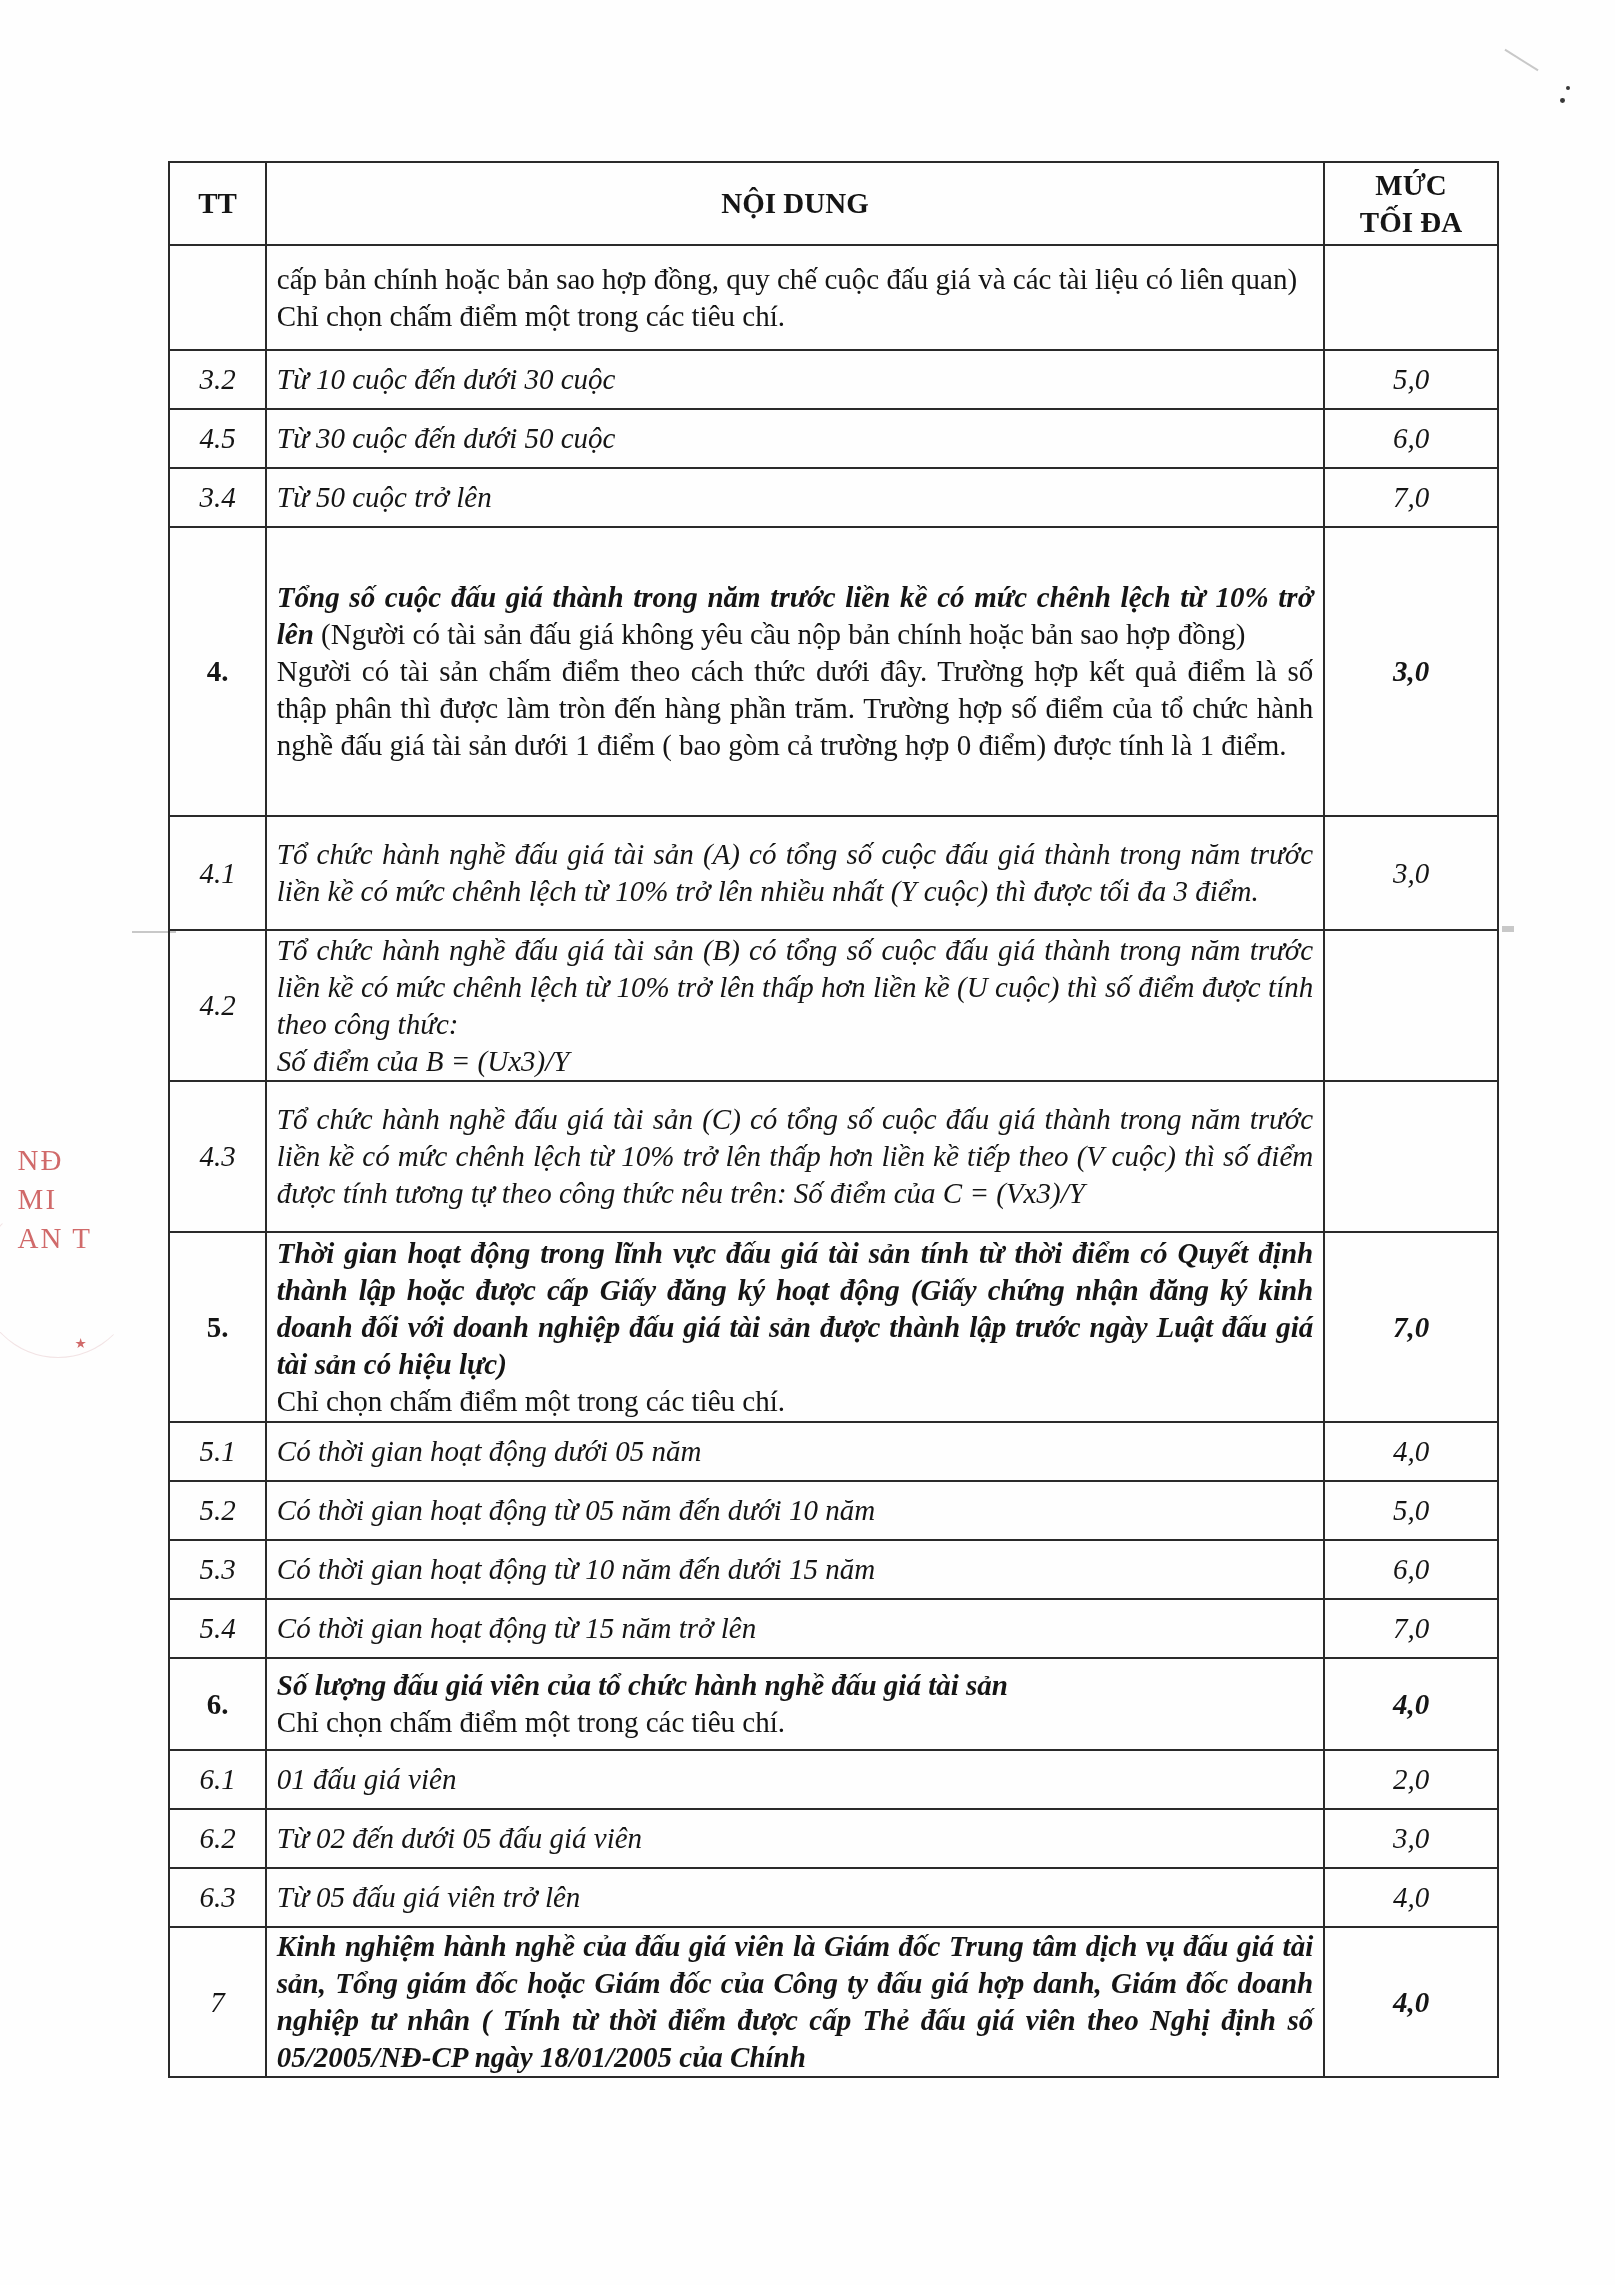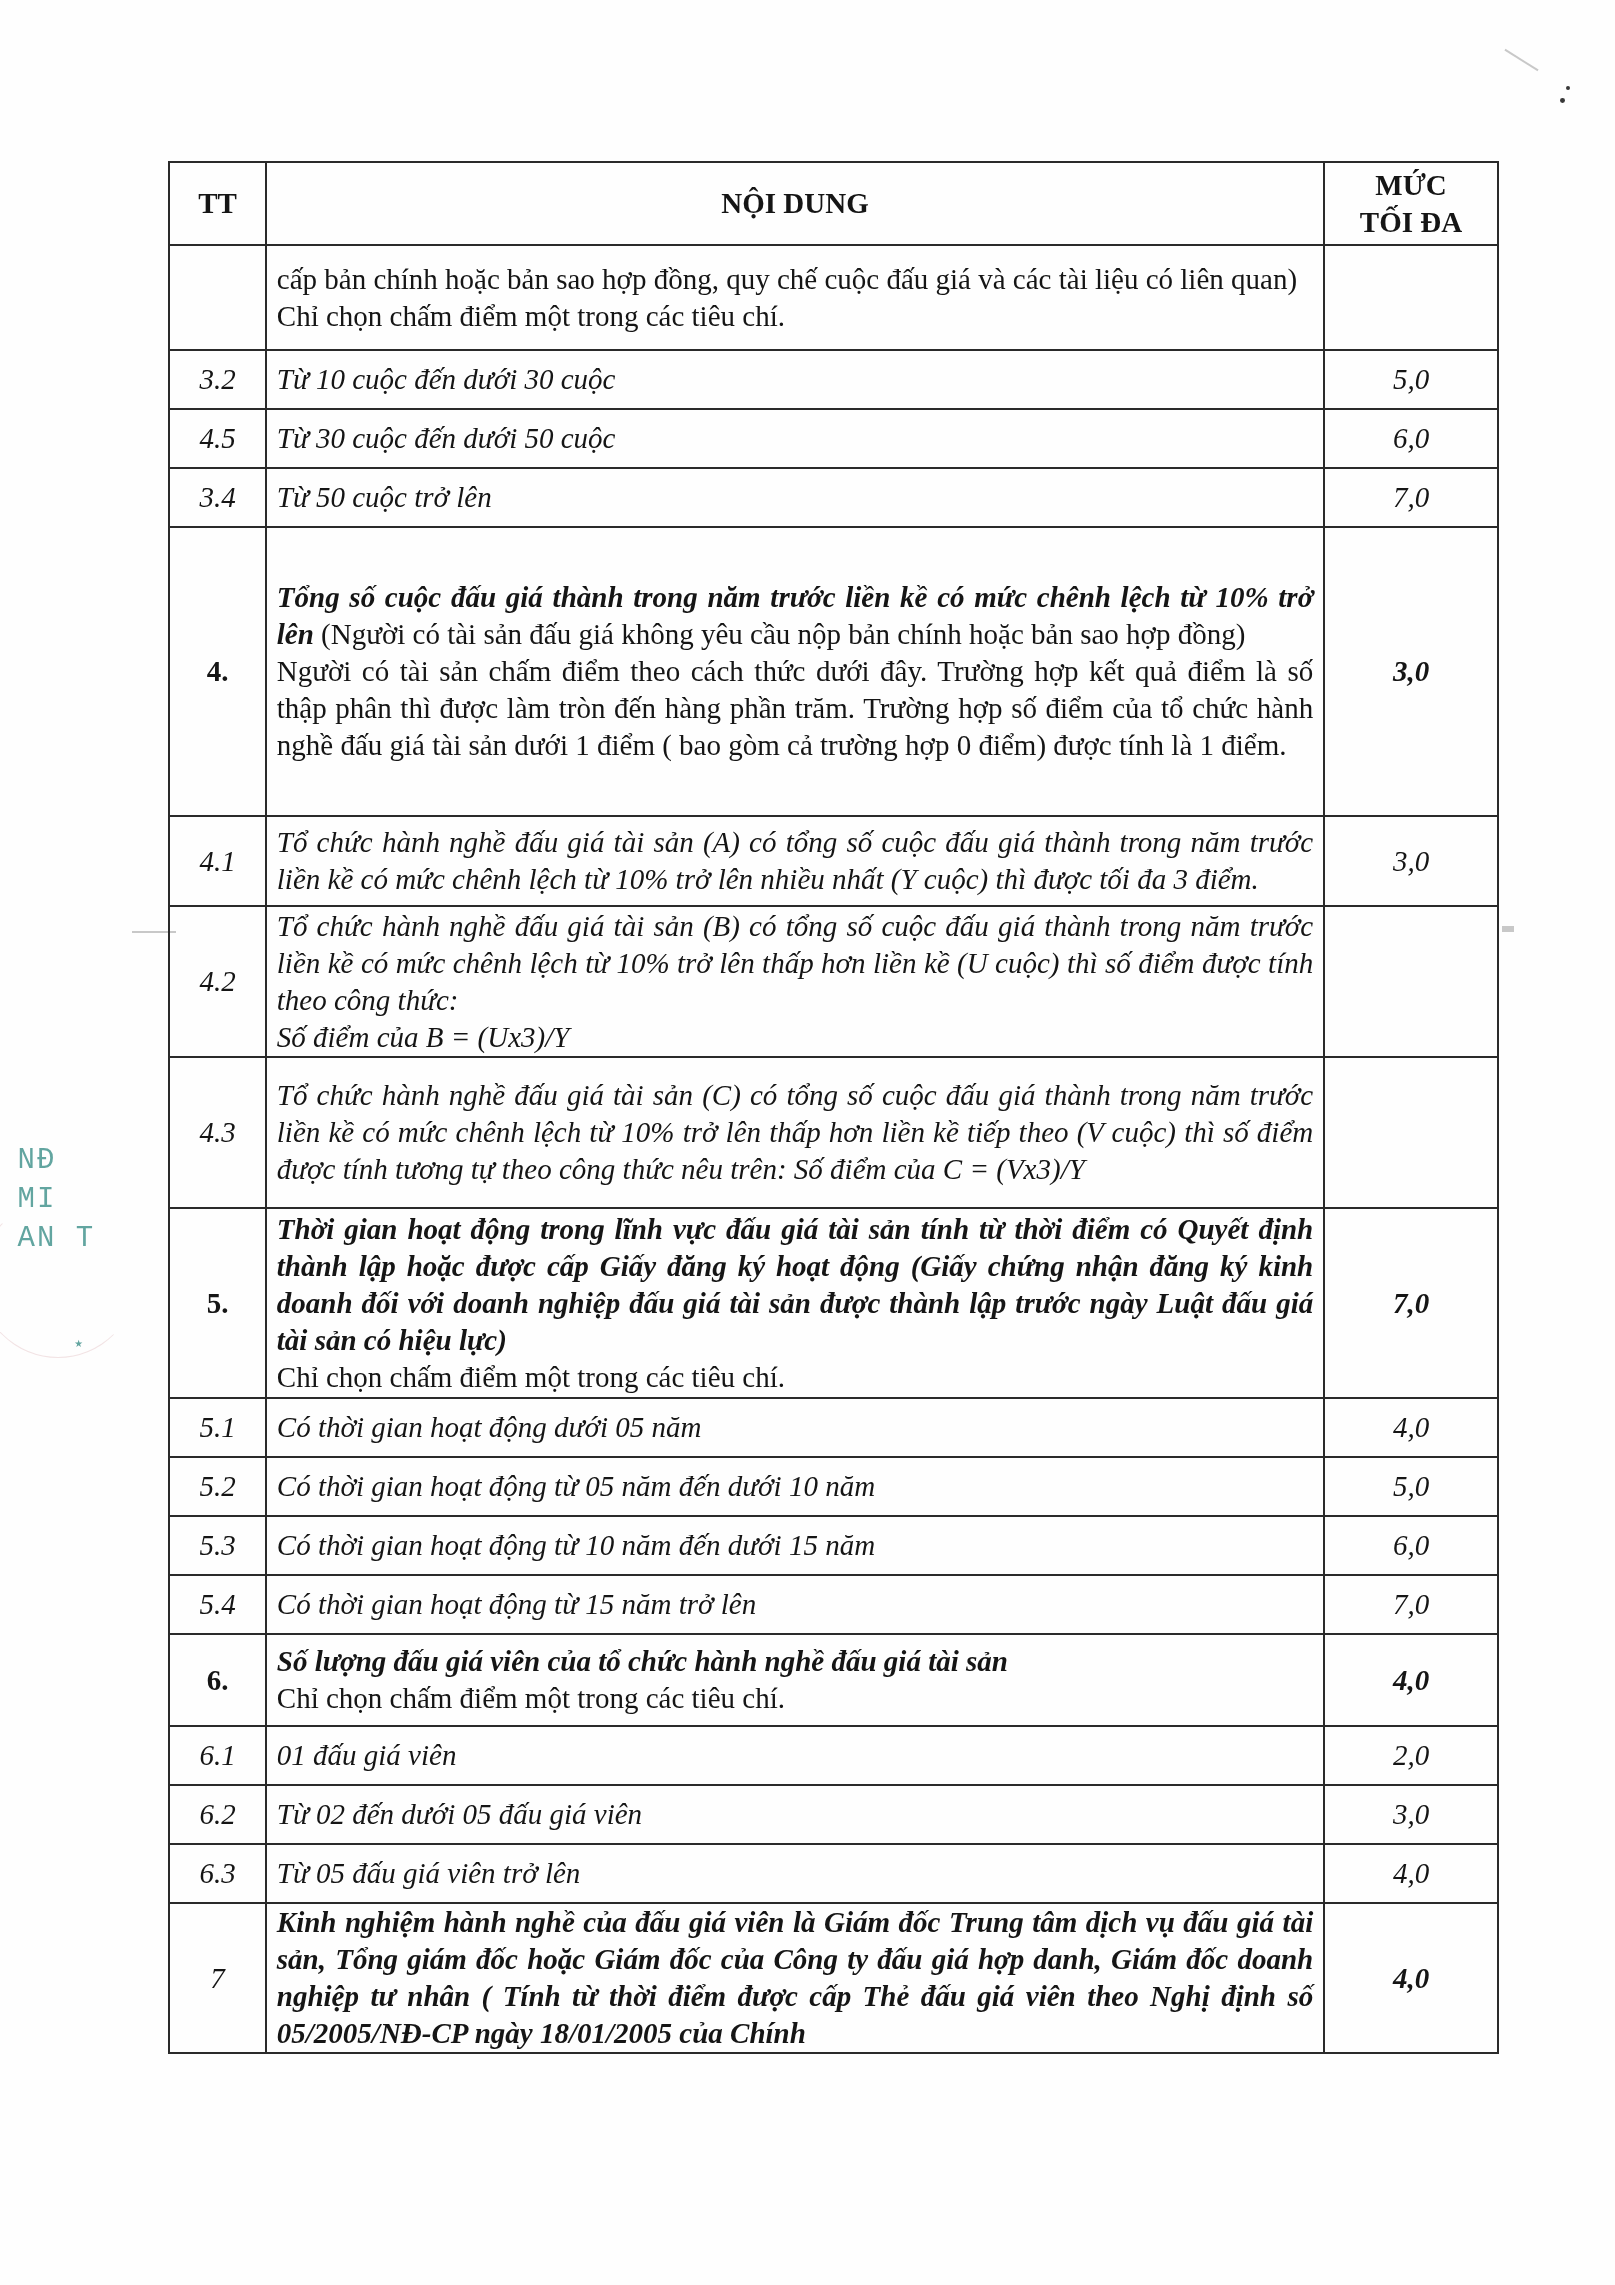"4.1" tr.r-41 { height: 90px -> 114px }
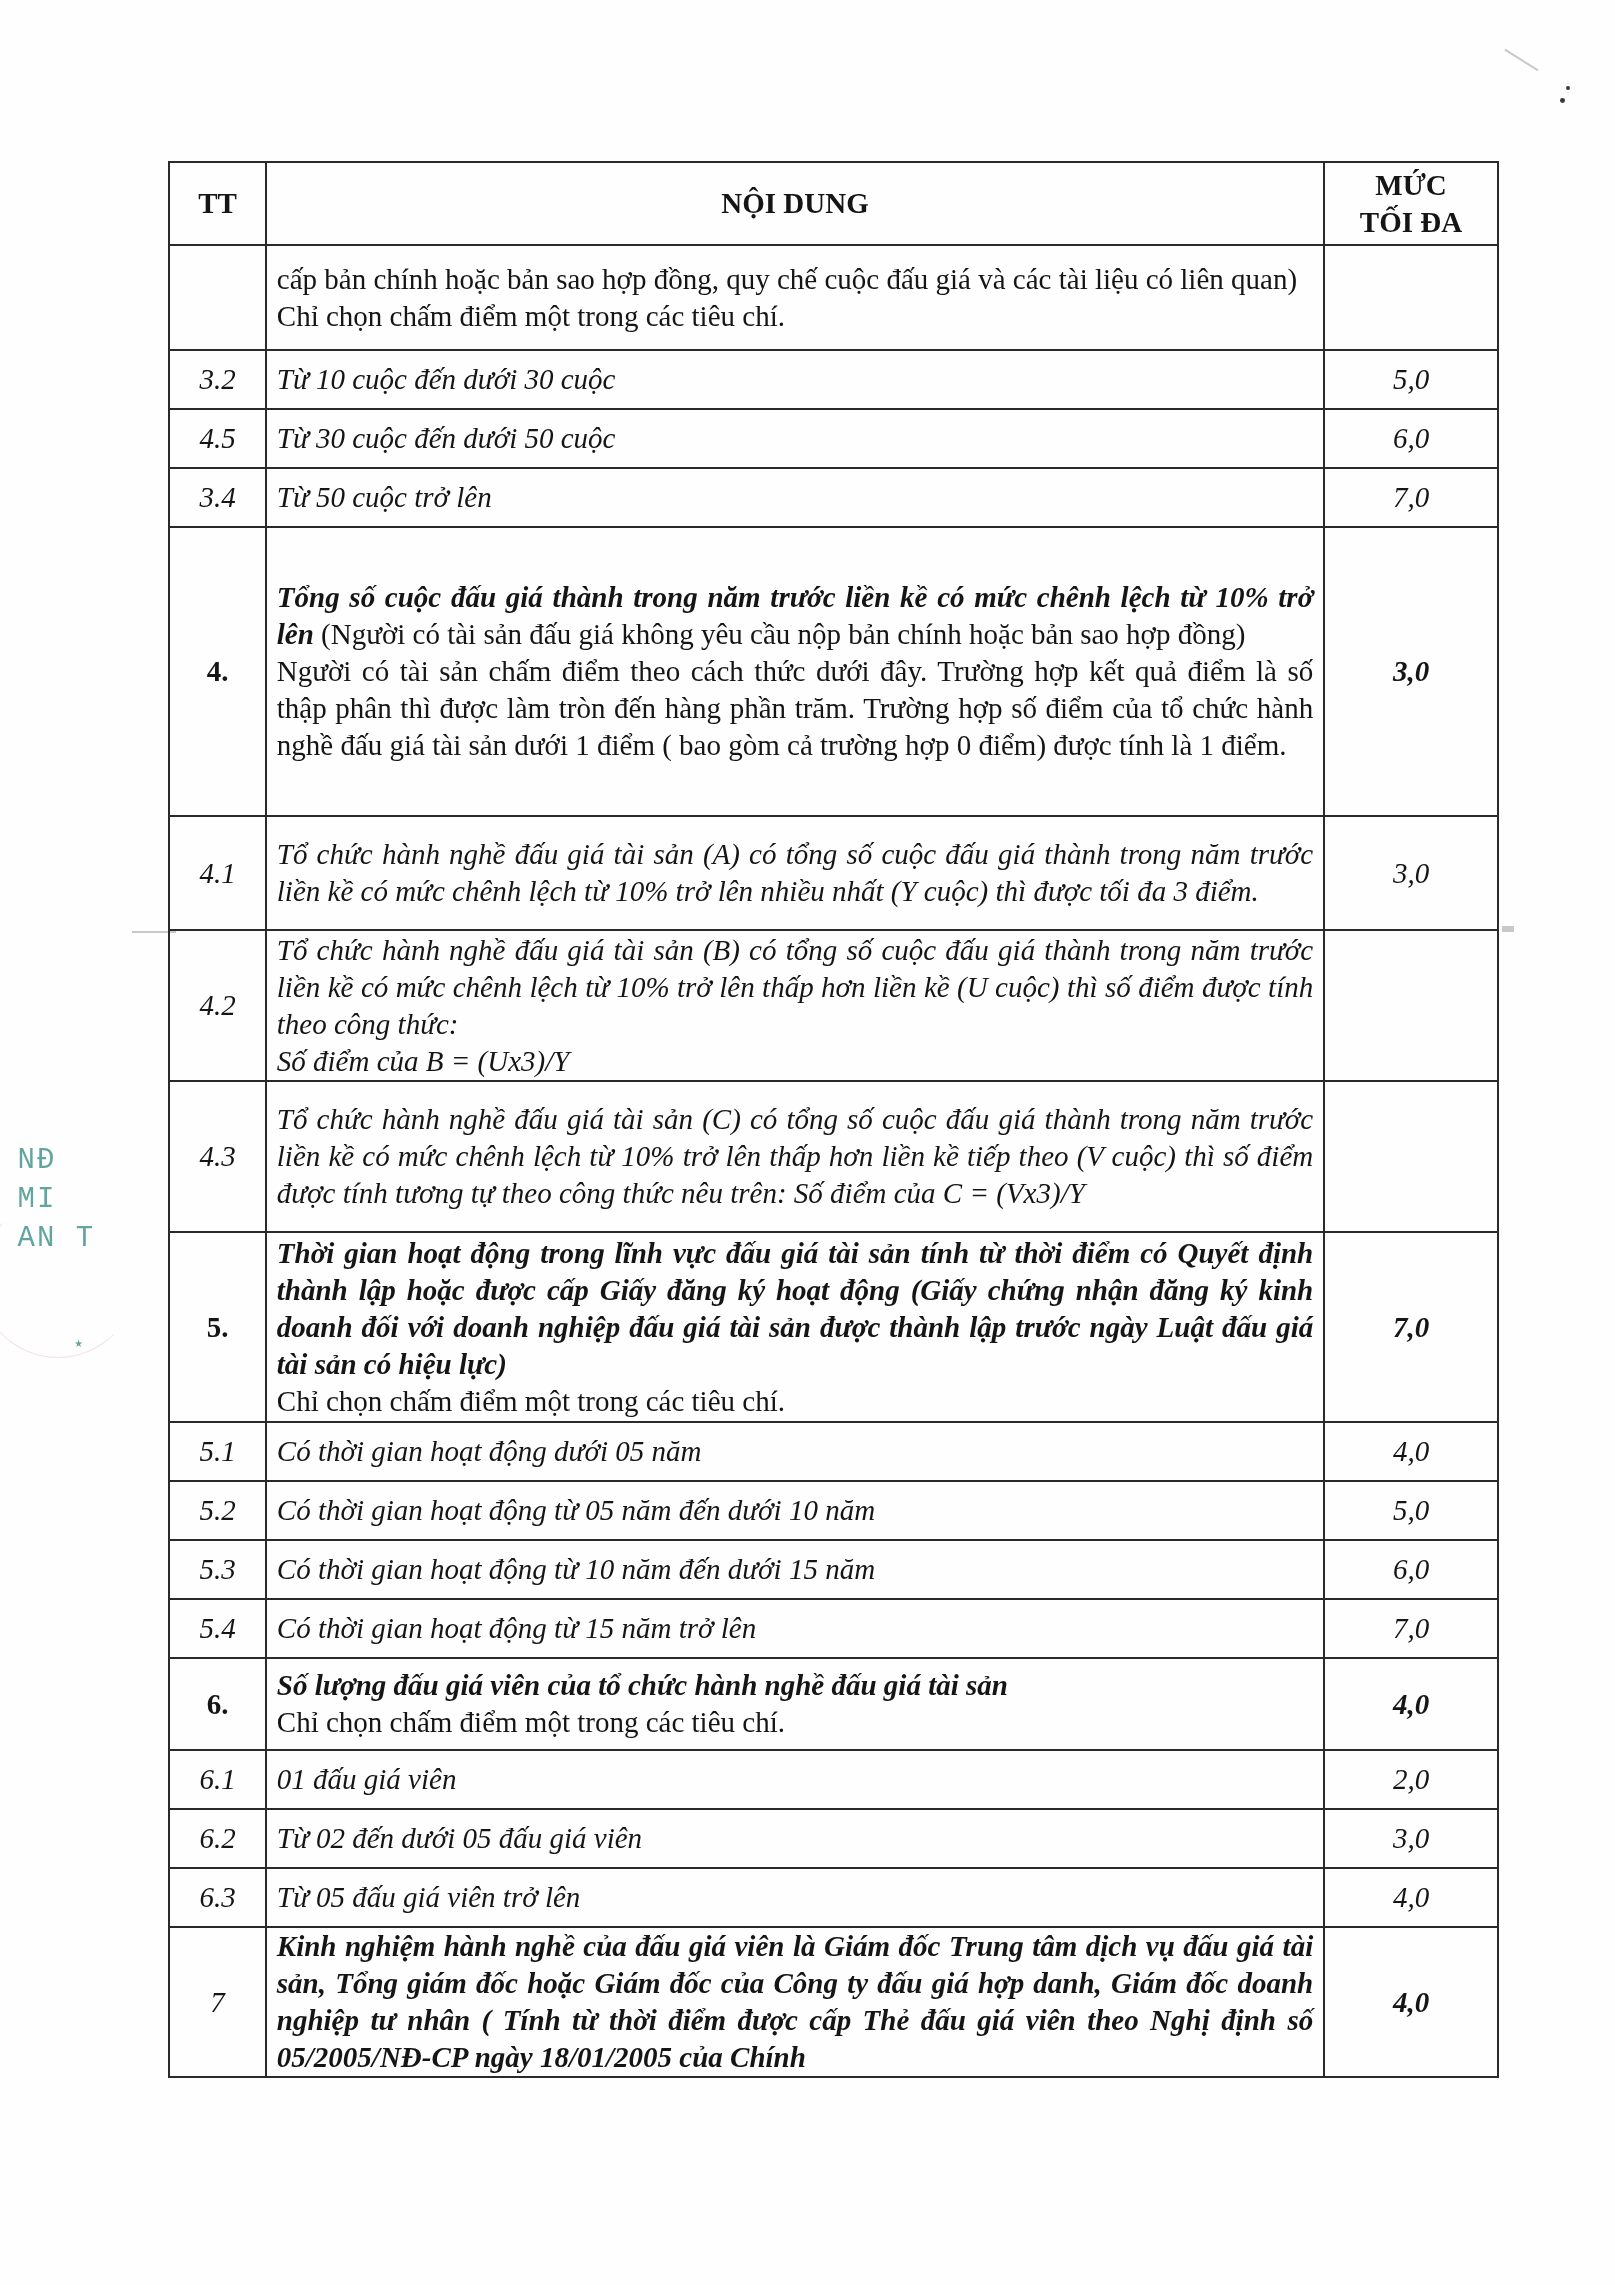"NĐ" .stamp { color: #0f766e -> #b91c1c; font-family: Liberation Mono, monospace -> Liberation Serif, serif }
